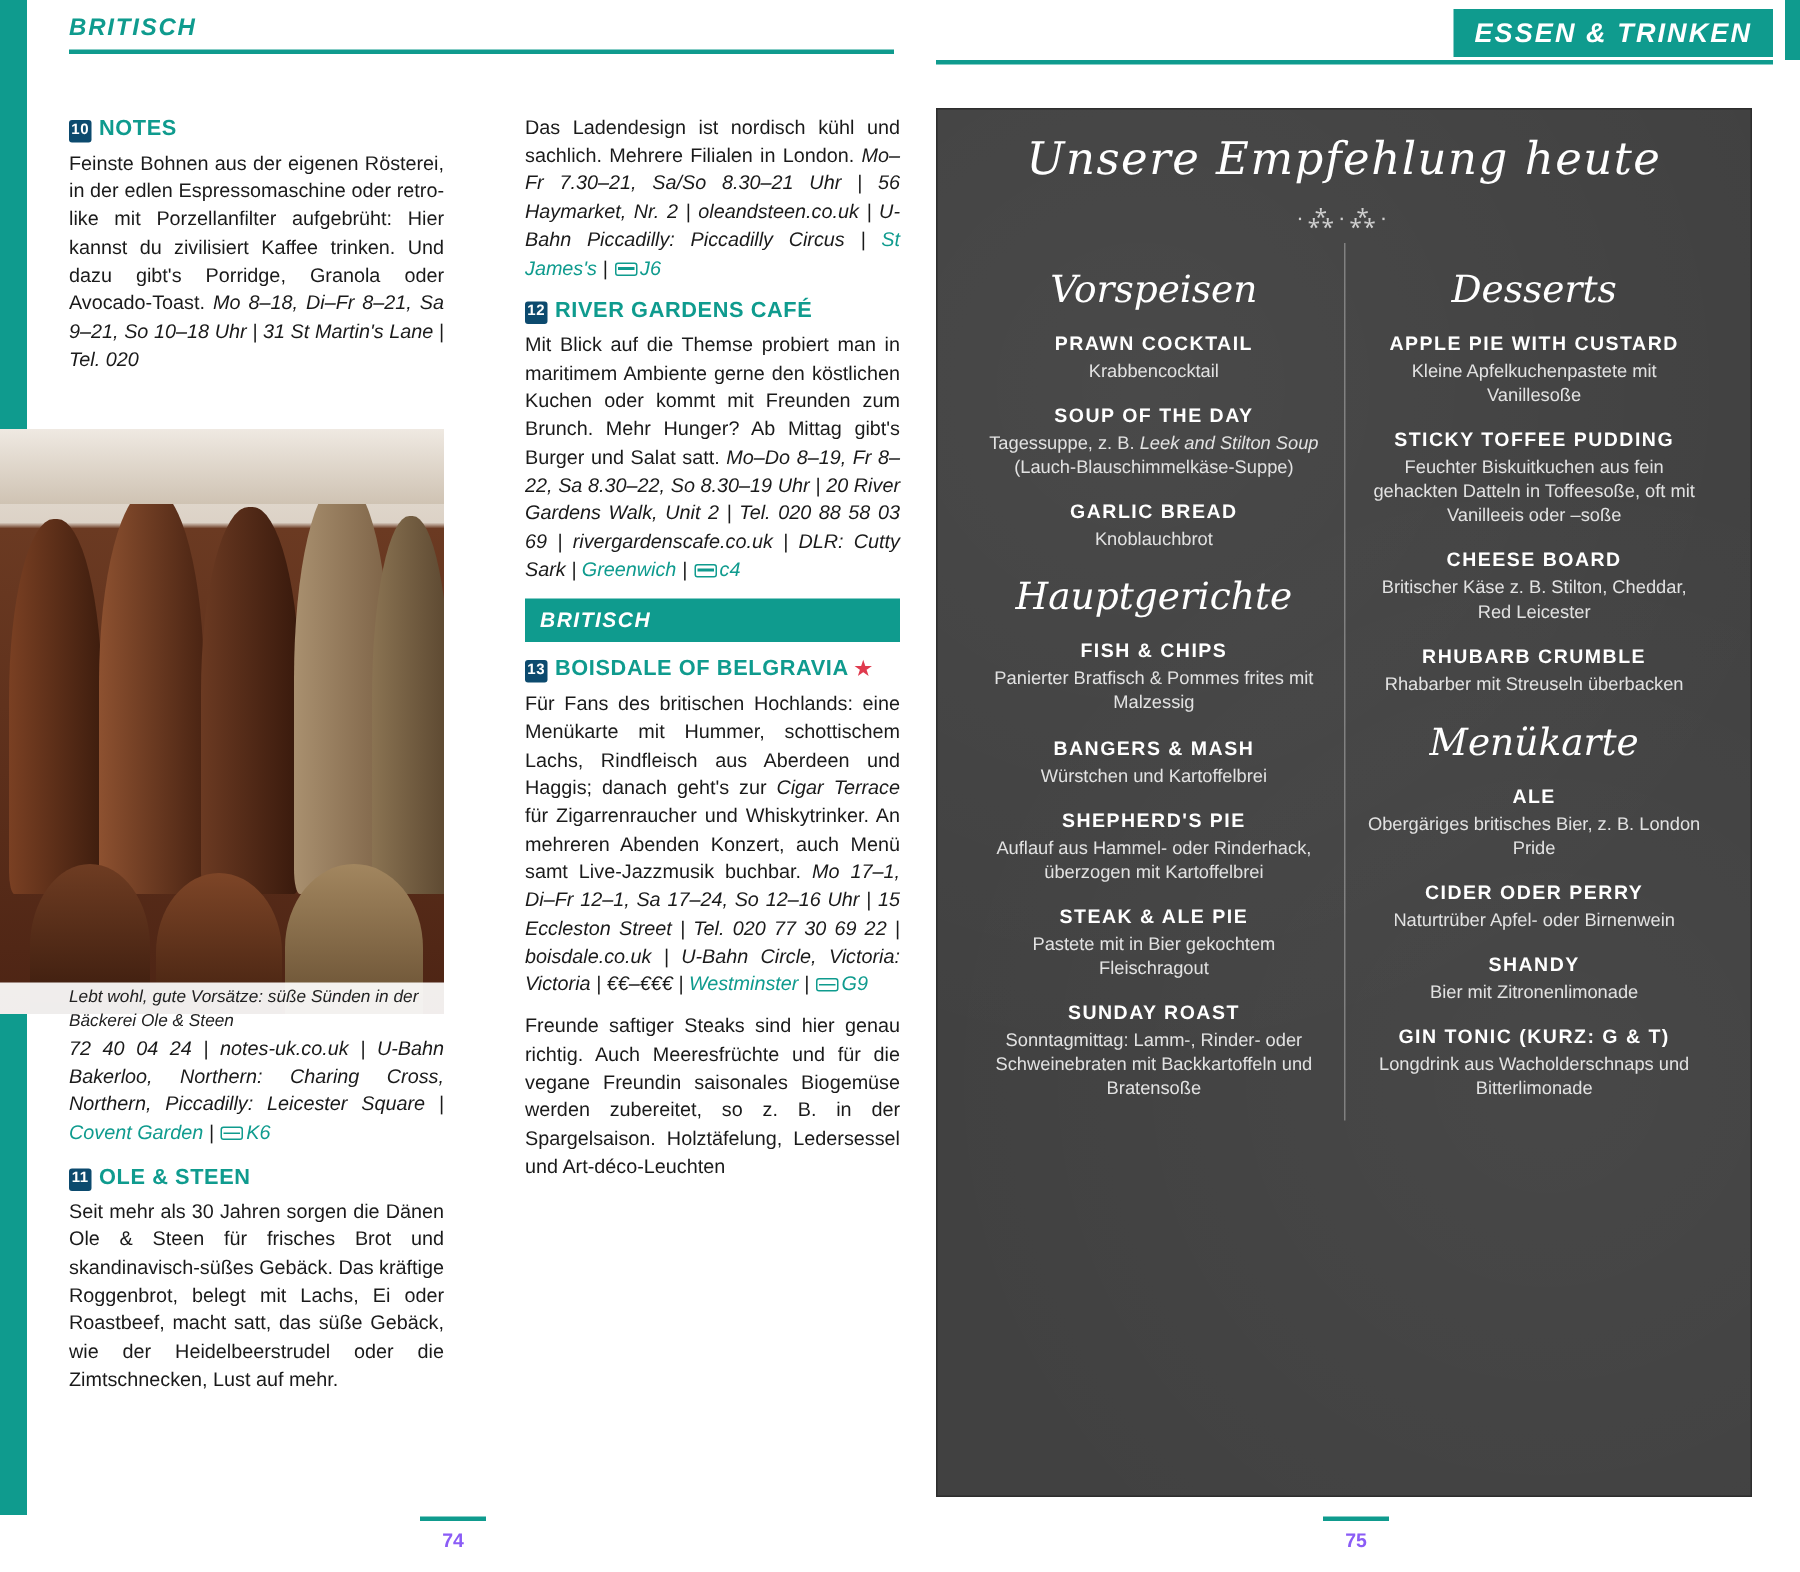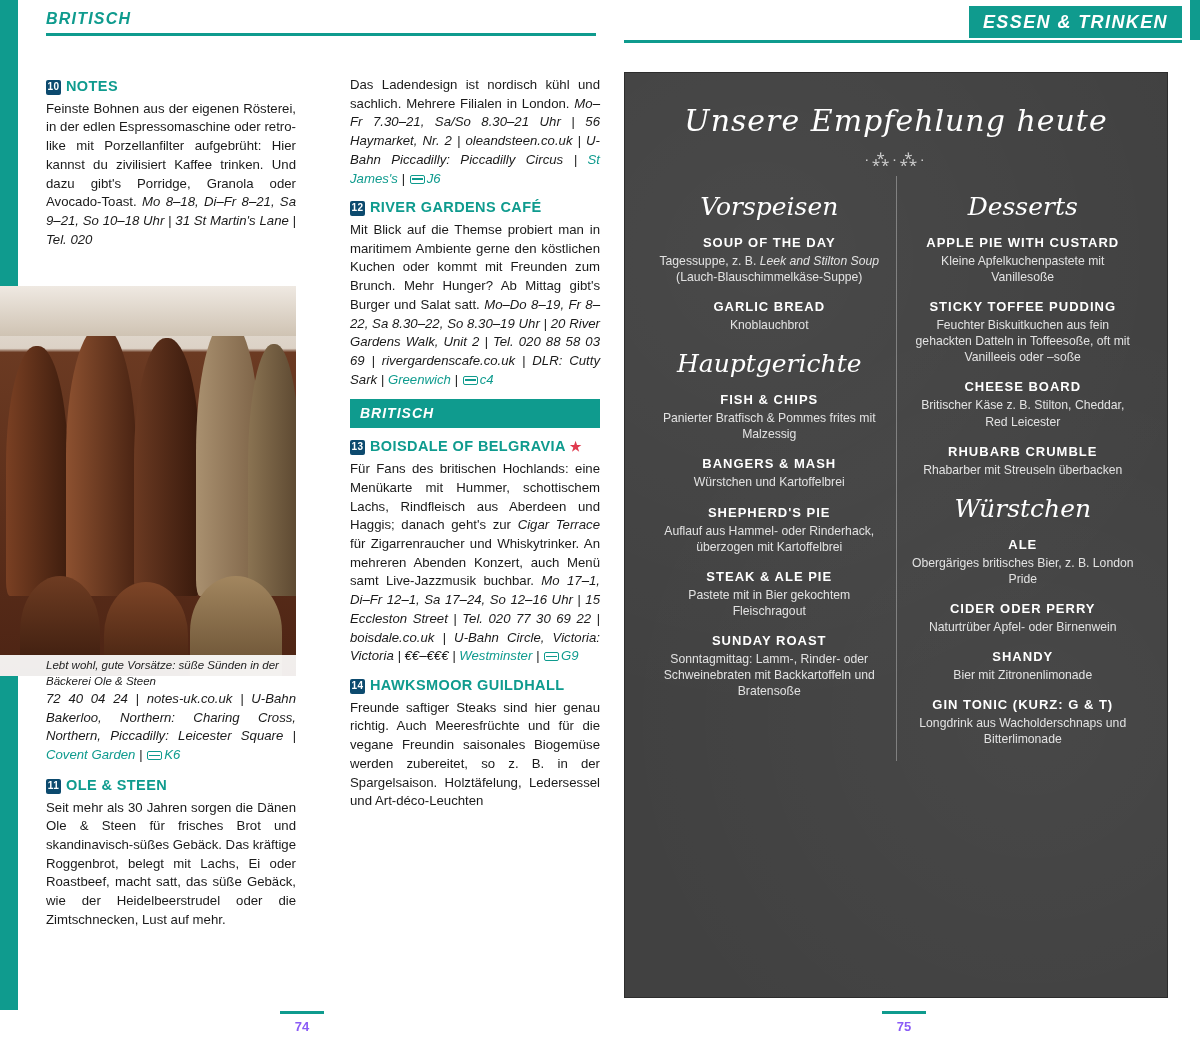"Unsere Empfehlung heute" .board { padding: 20px 18px 18px -> 6px 18px 18px }
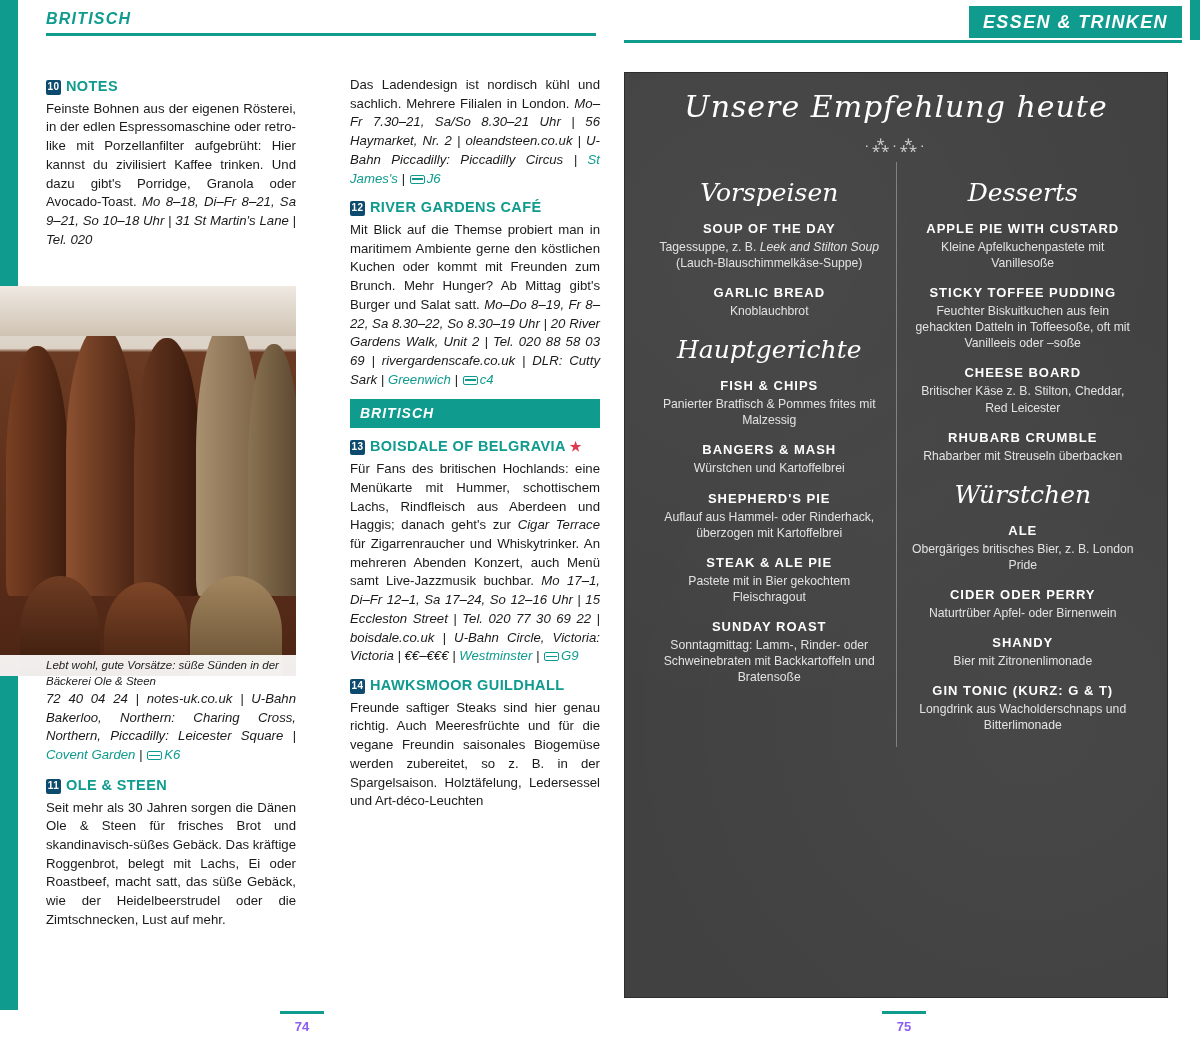"PRAWN COCKTAIL" div.dish { html: none -> <div> <div>PRAWN COCKTAIL</div> <div>Krabbencocktail</div> </div> }
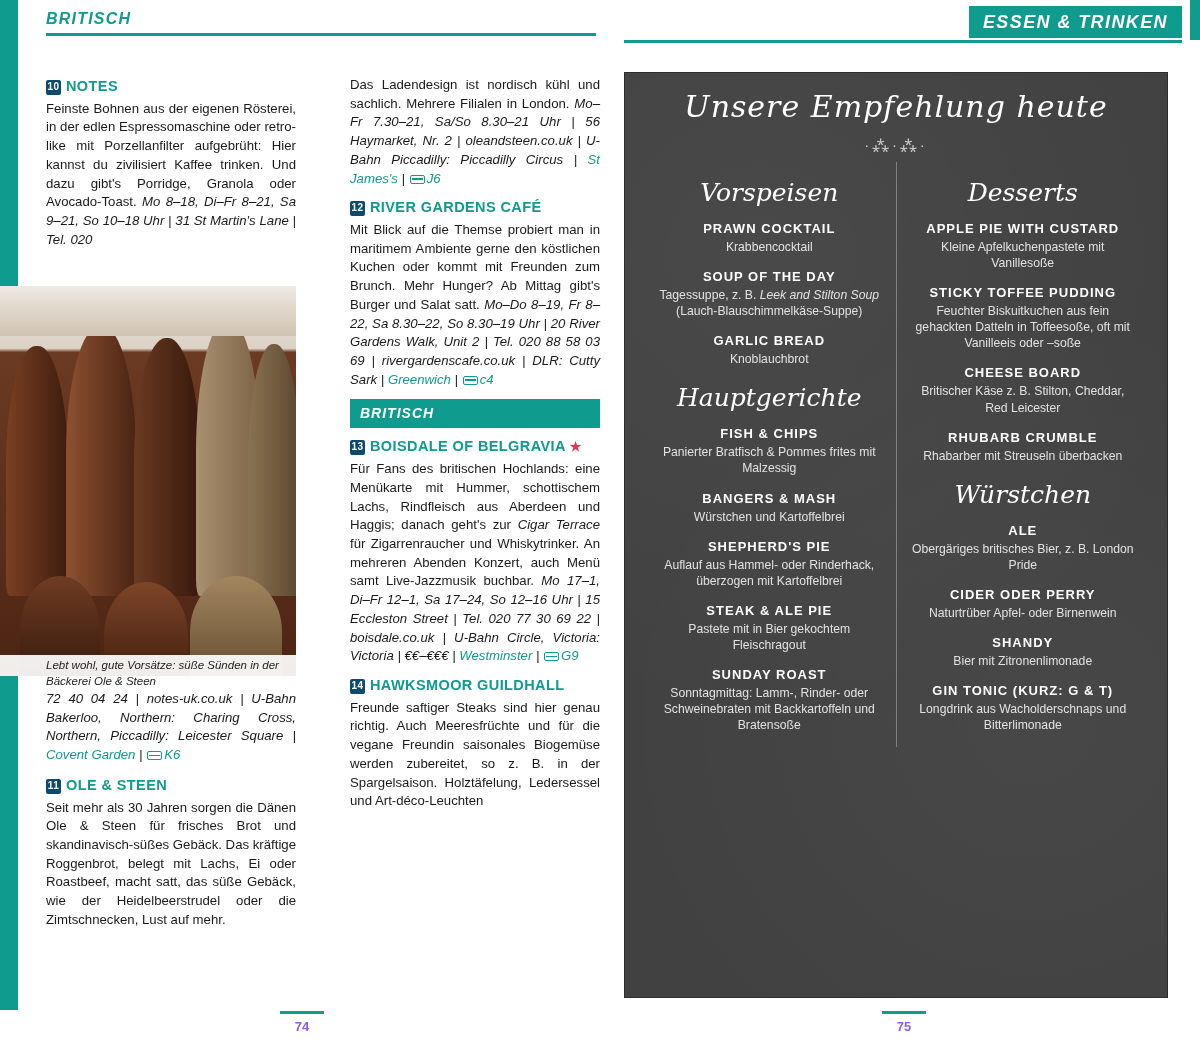"Würstchen" div.cat { text: Würstchen -> Menükarte }
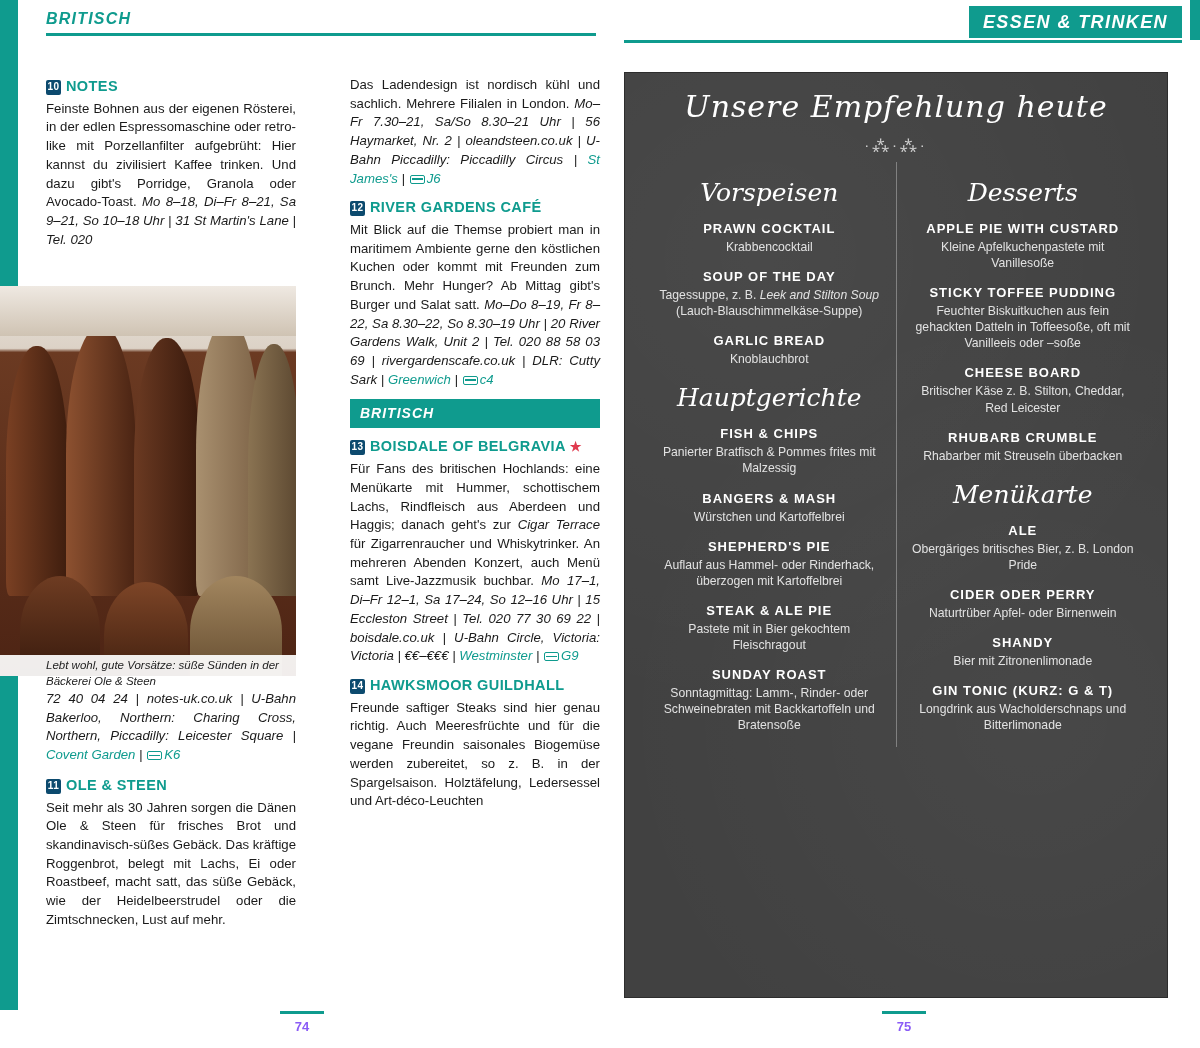"14 HAWKSMOOR GUILDHALL" div.entry-title { html: <div> <span>14</span><span>HAWKSMOOR GUILDHALL</span> </div> -> none }
